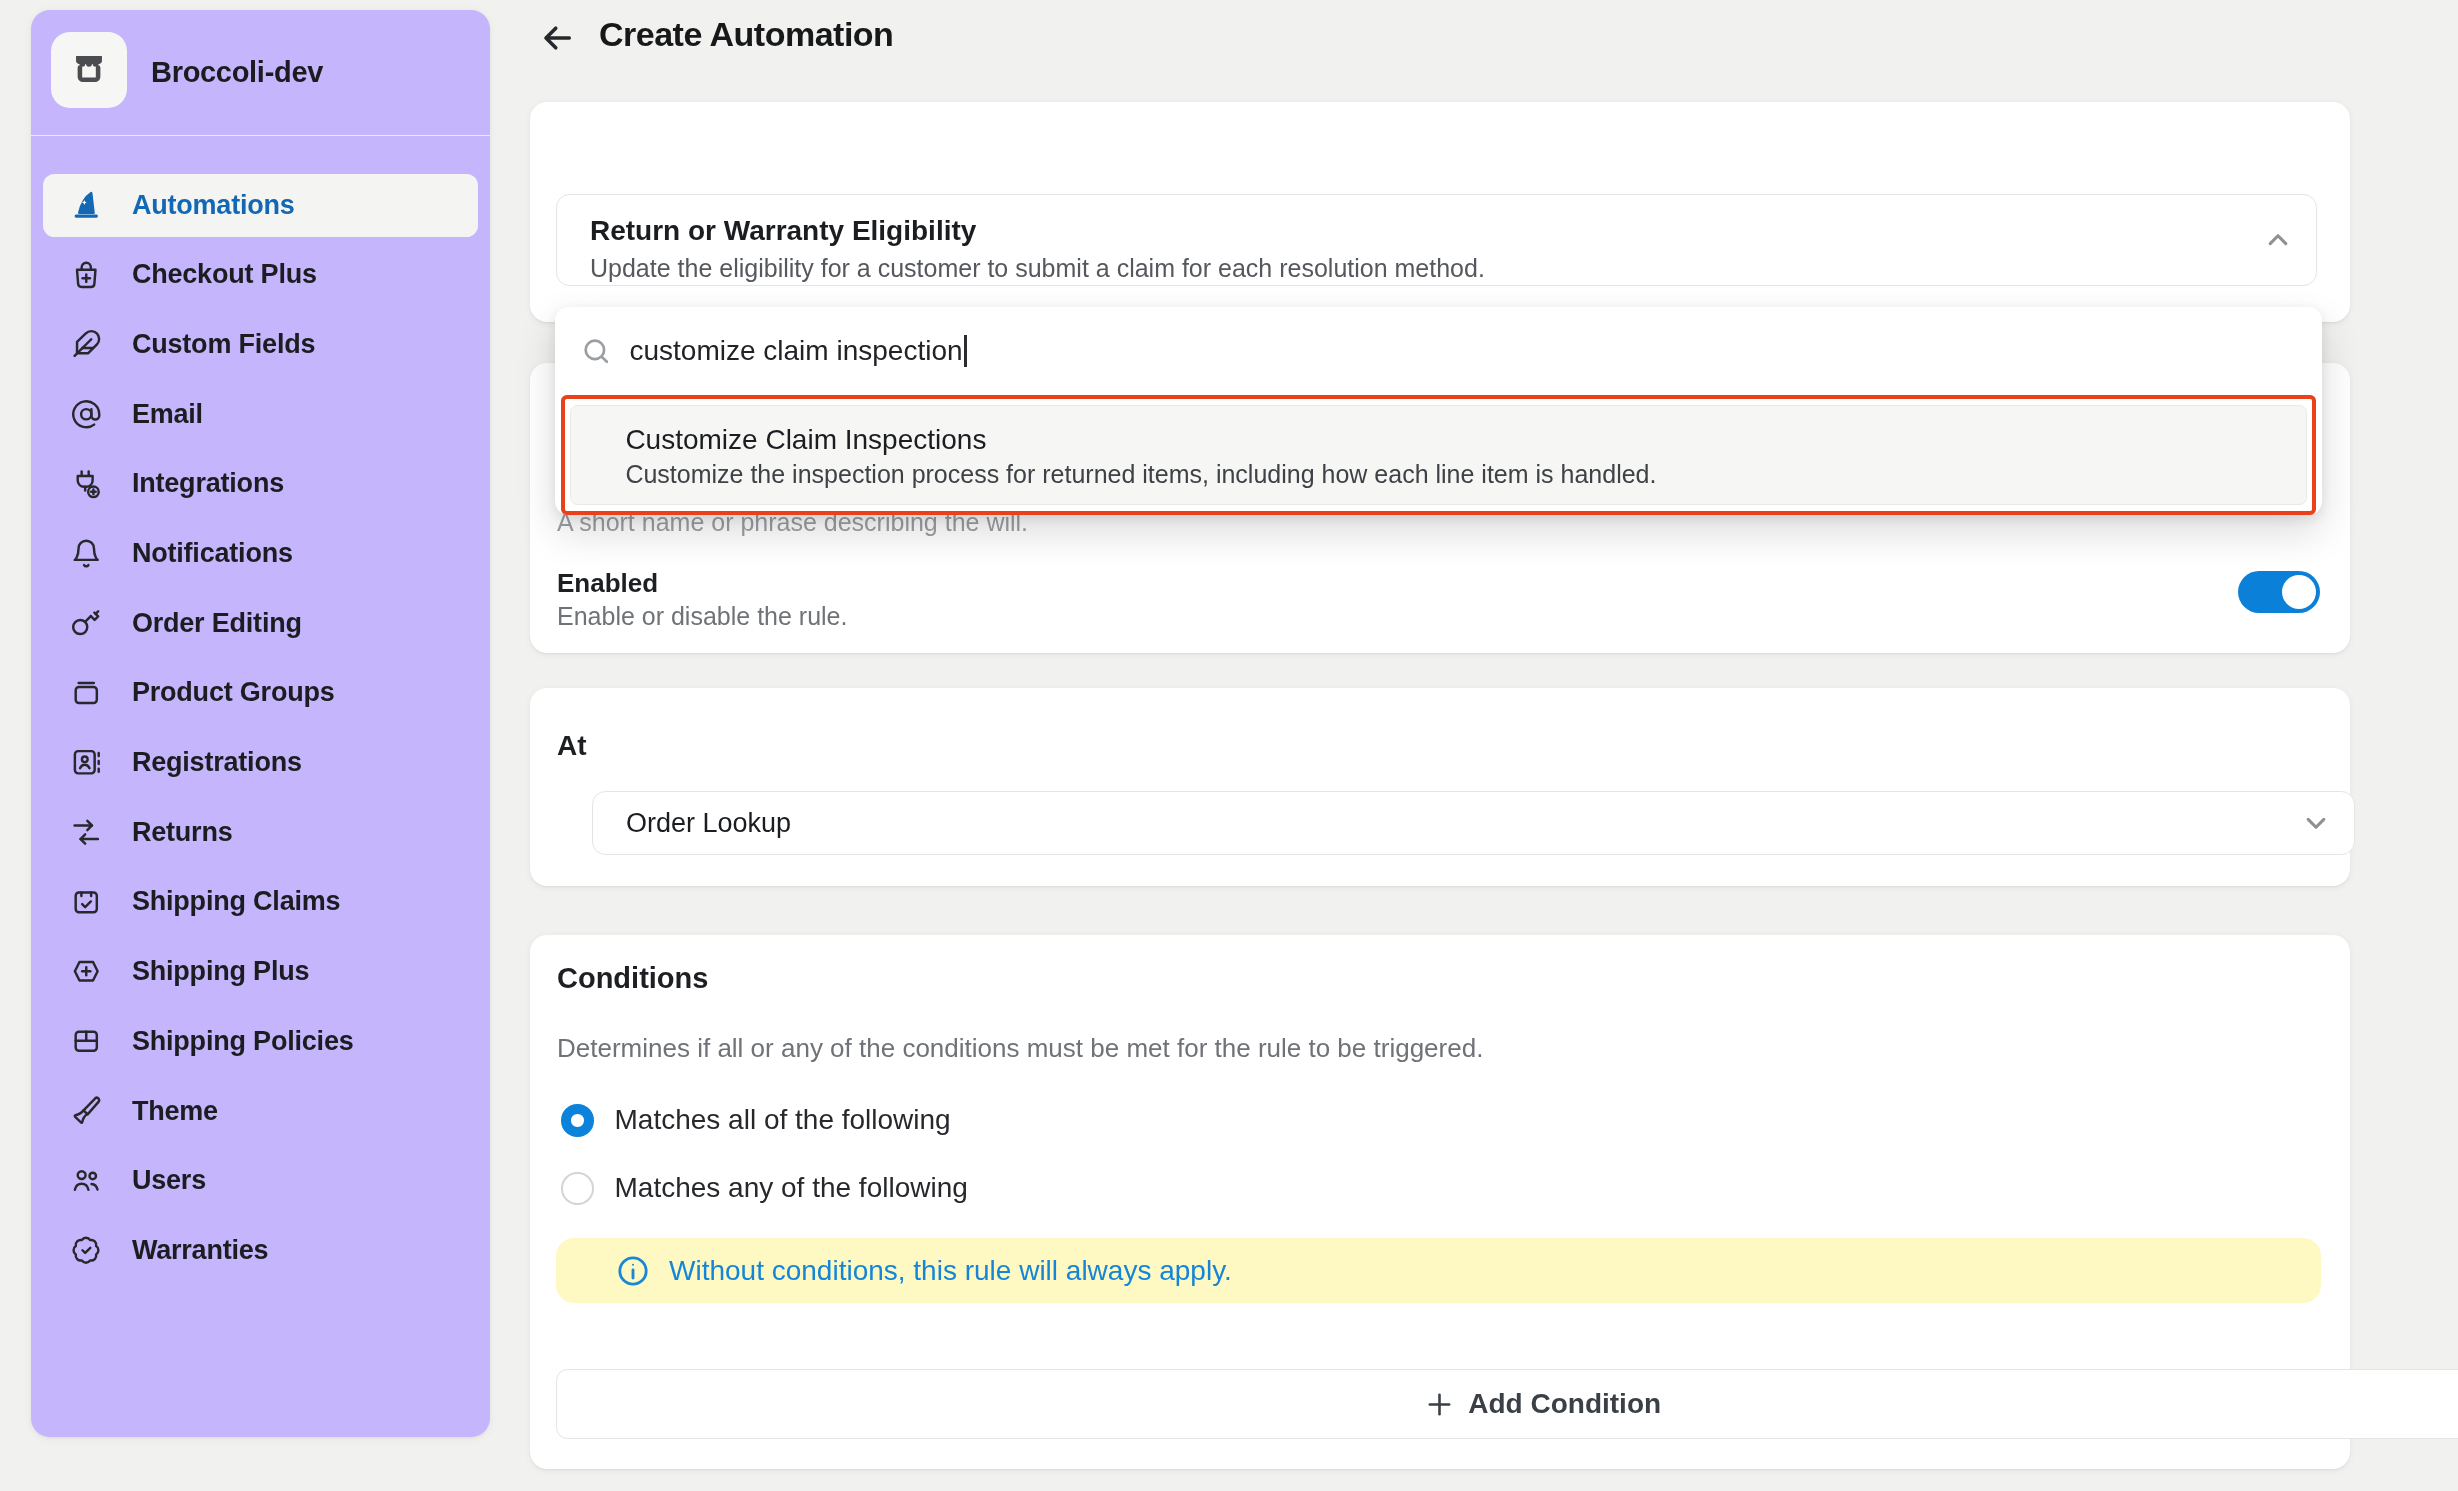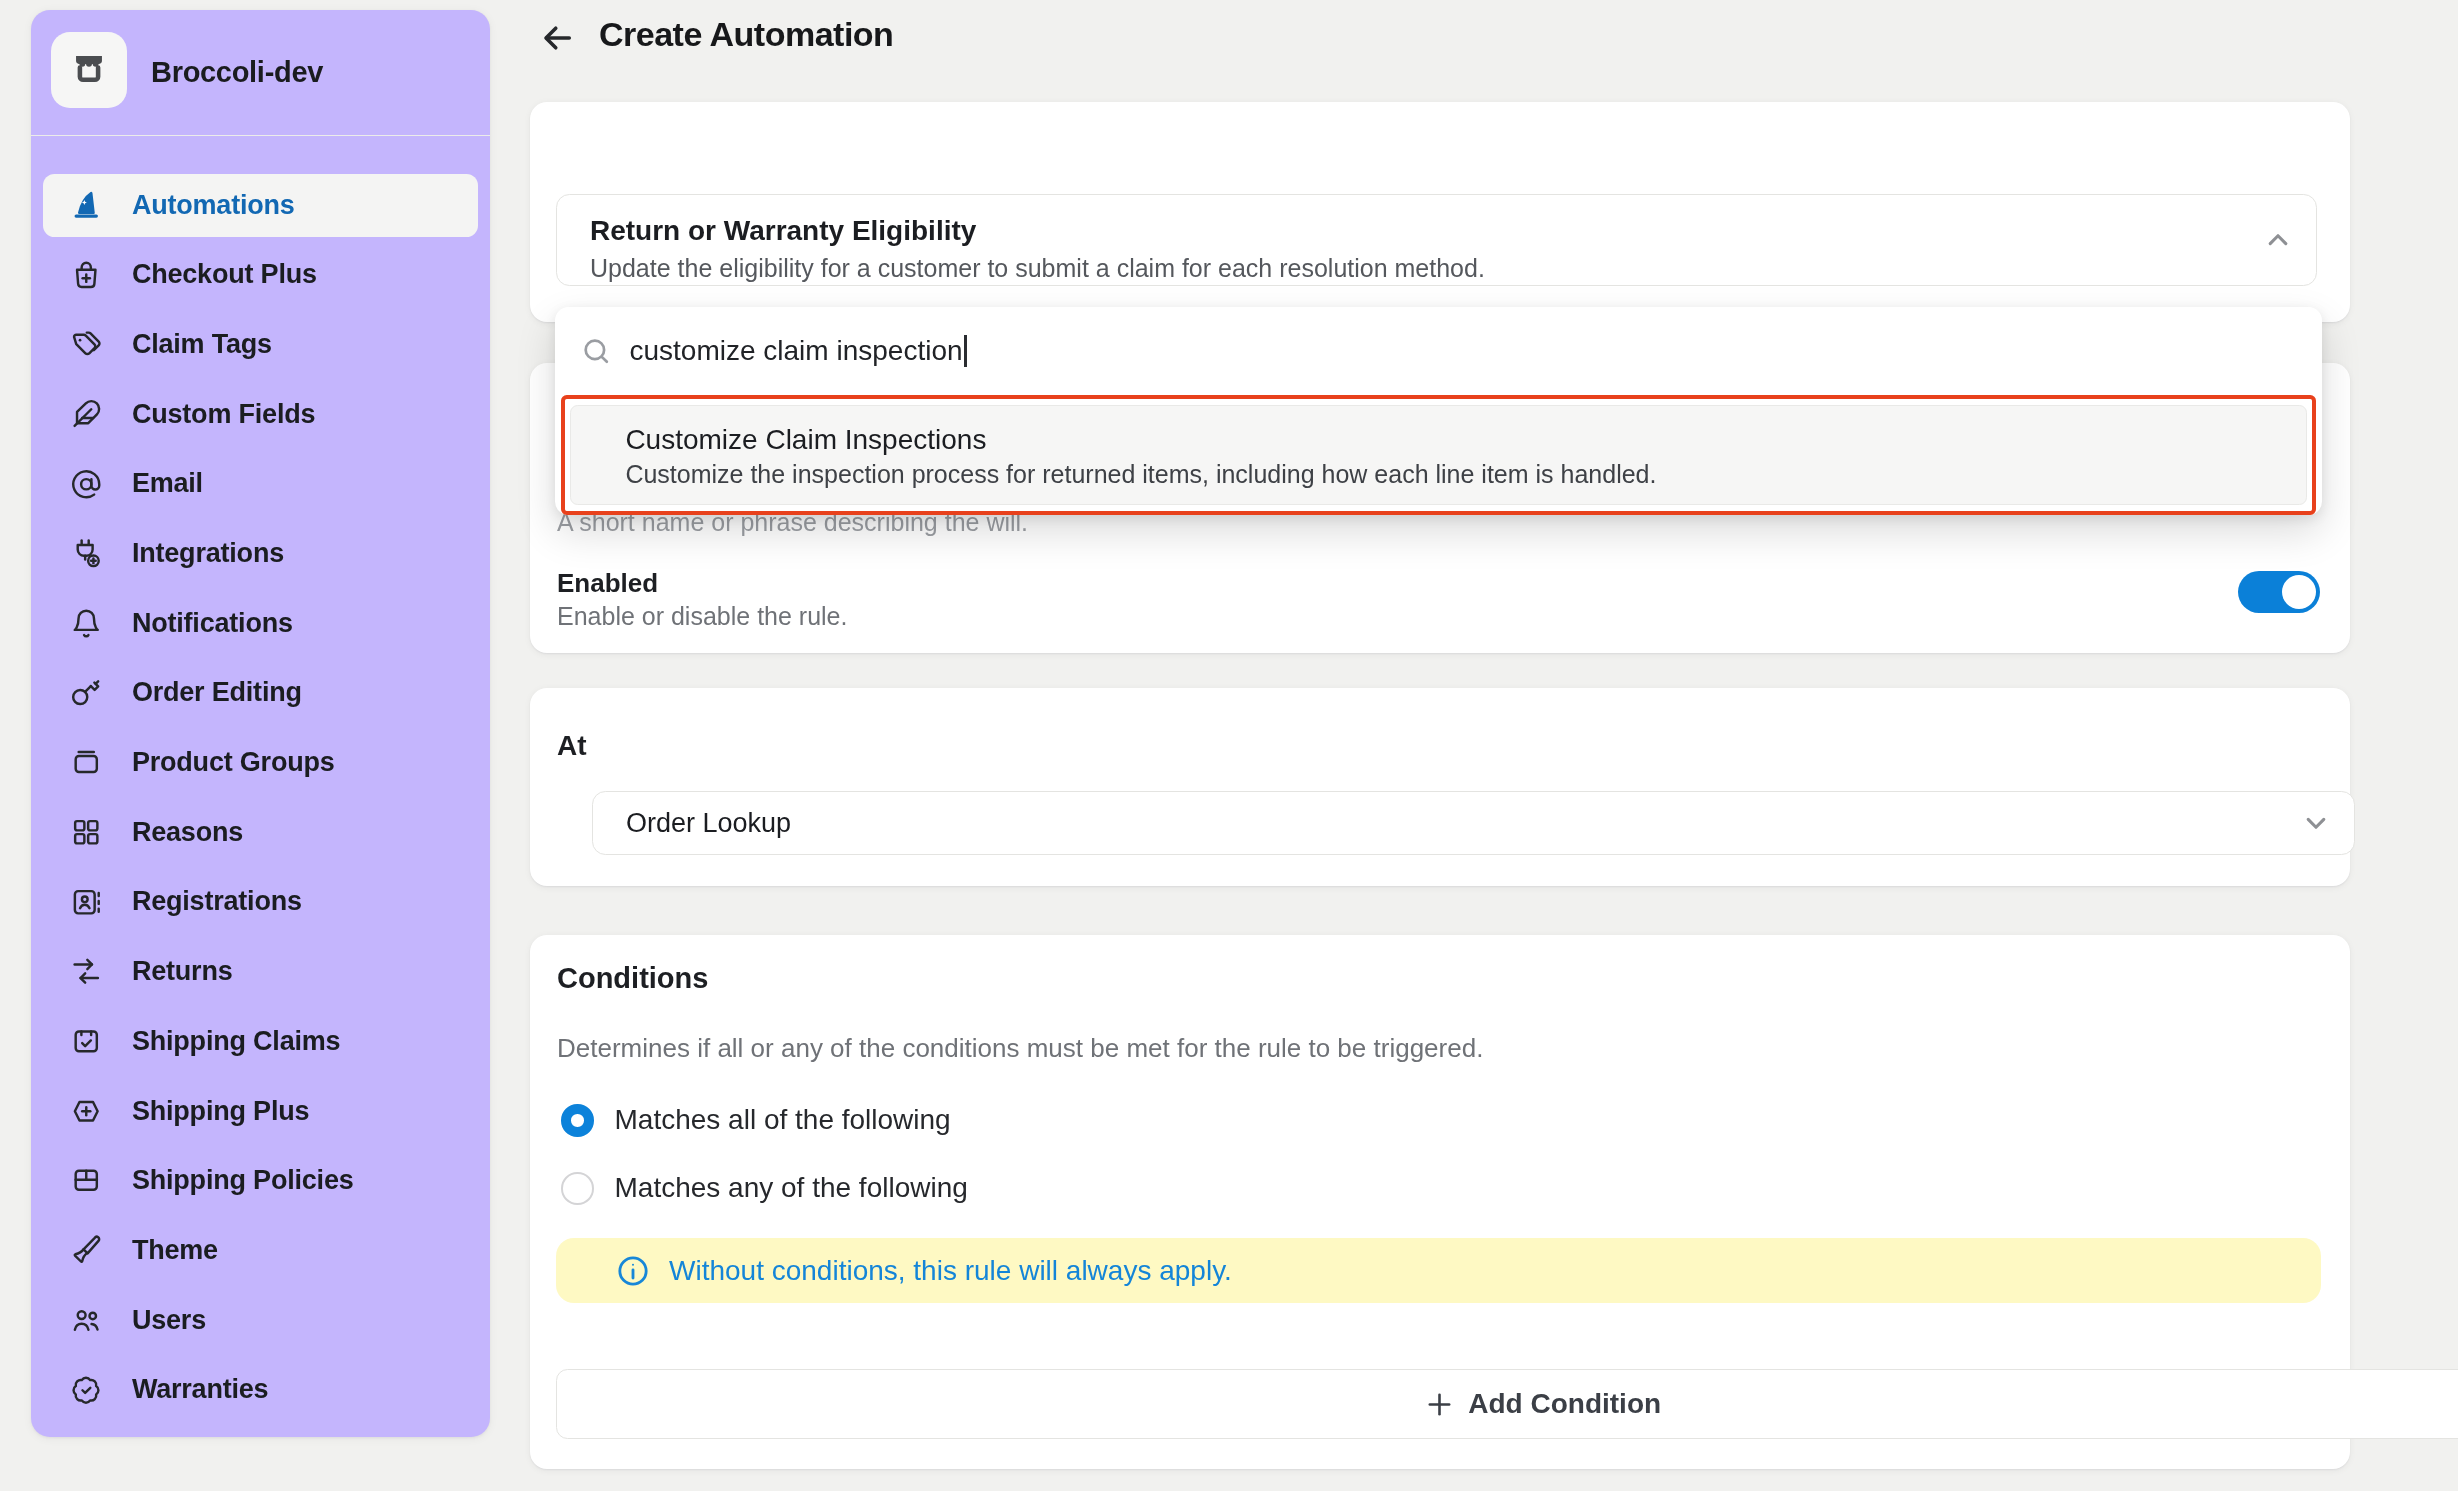"Claim Tags" div.nav-item { html: <div> <span> <svg> <path></path> <circle></circle> <path></path> </svg> </span> <span>Claim Tags</span> </div> -> none }
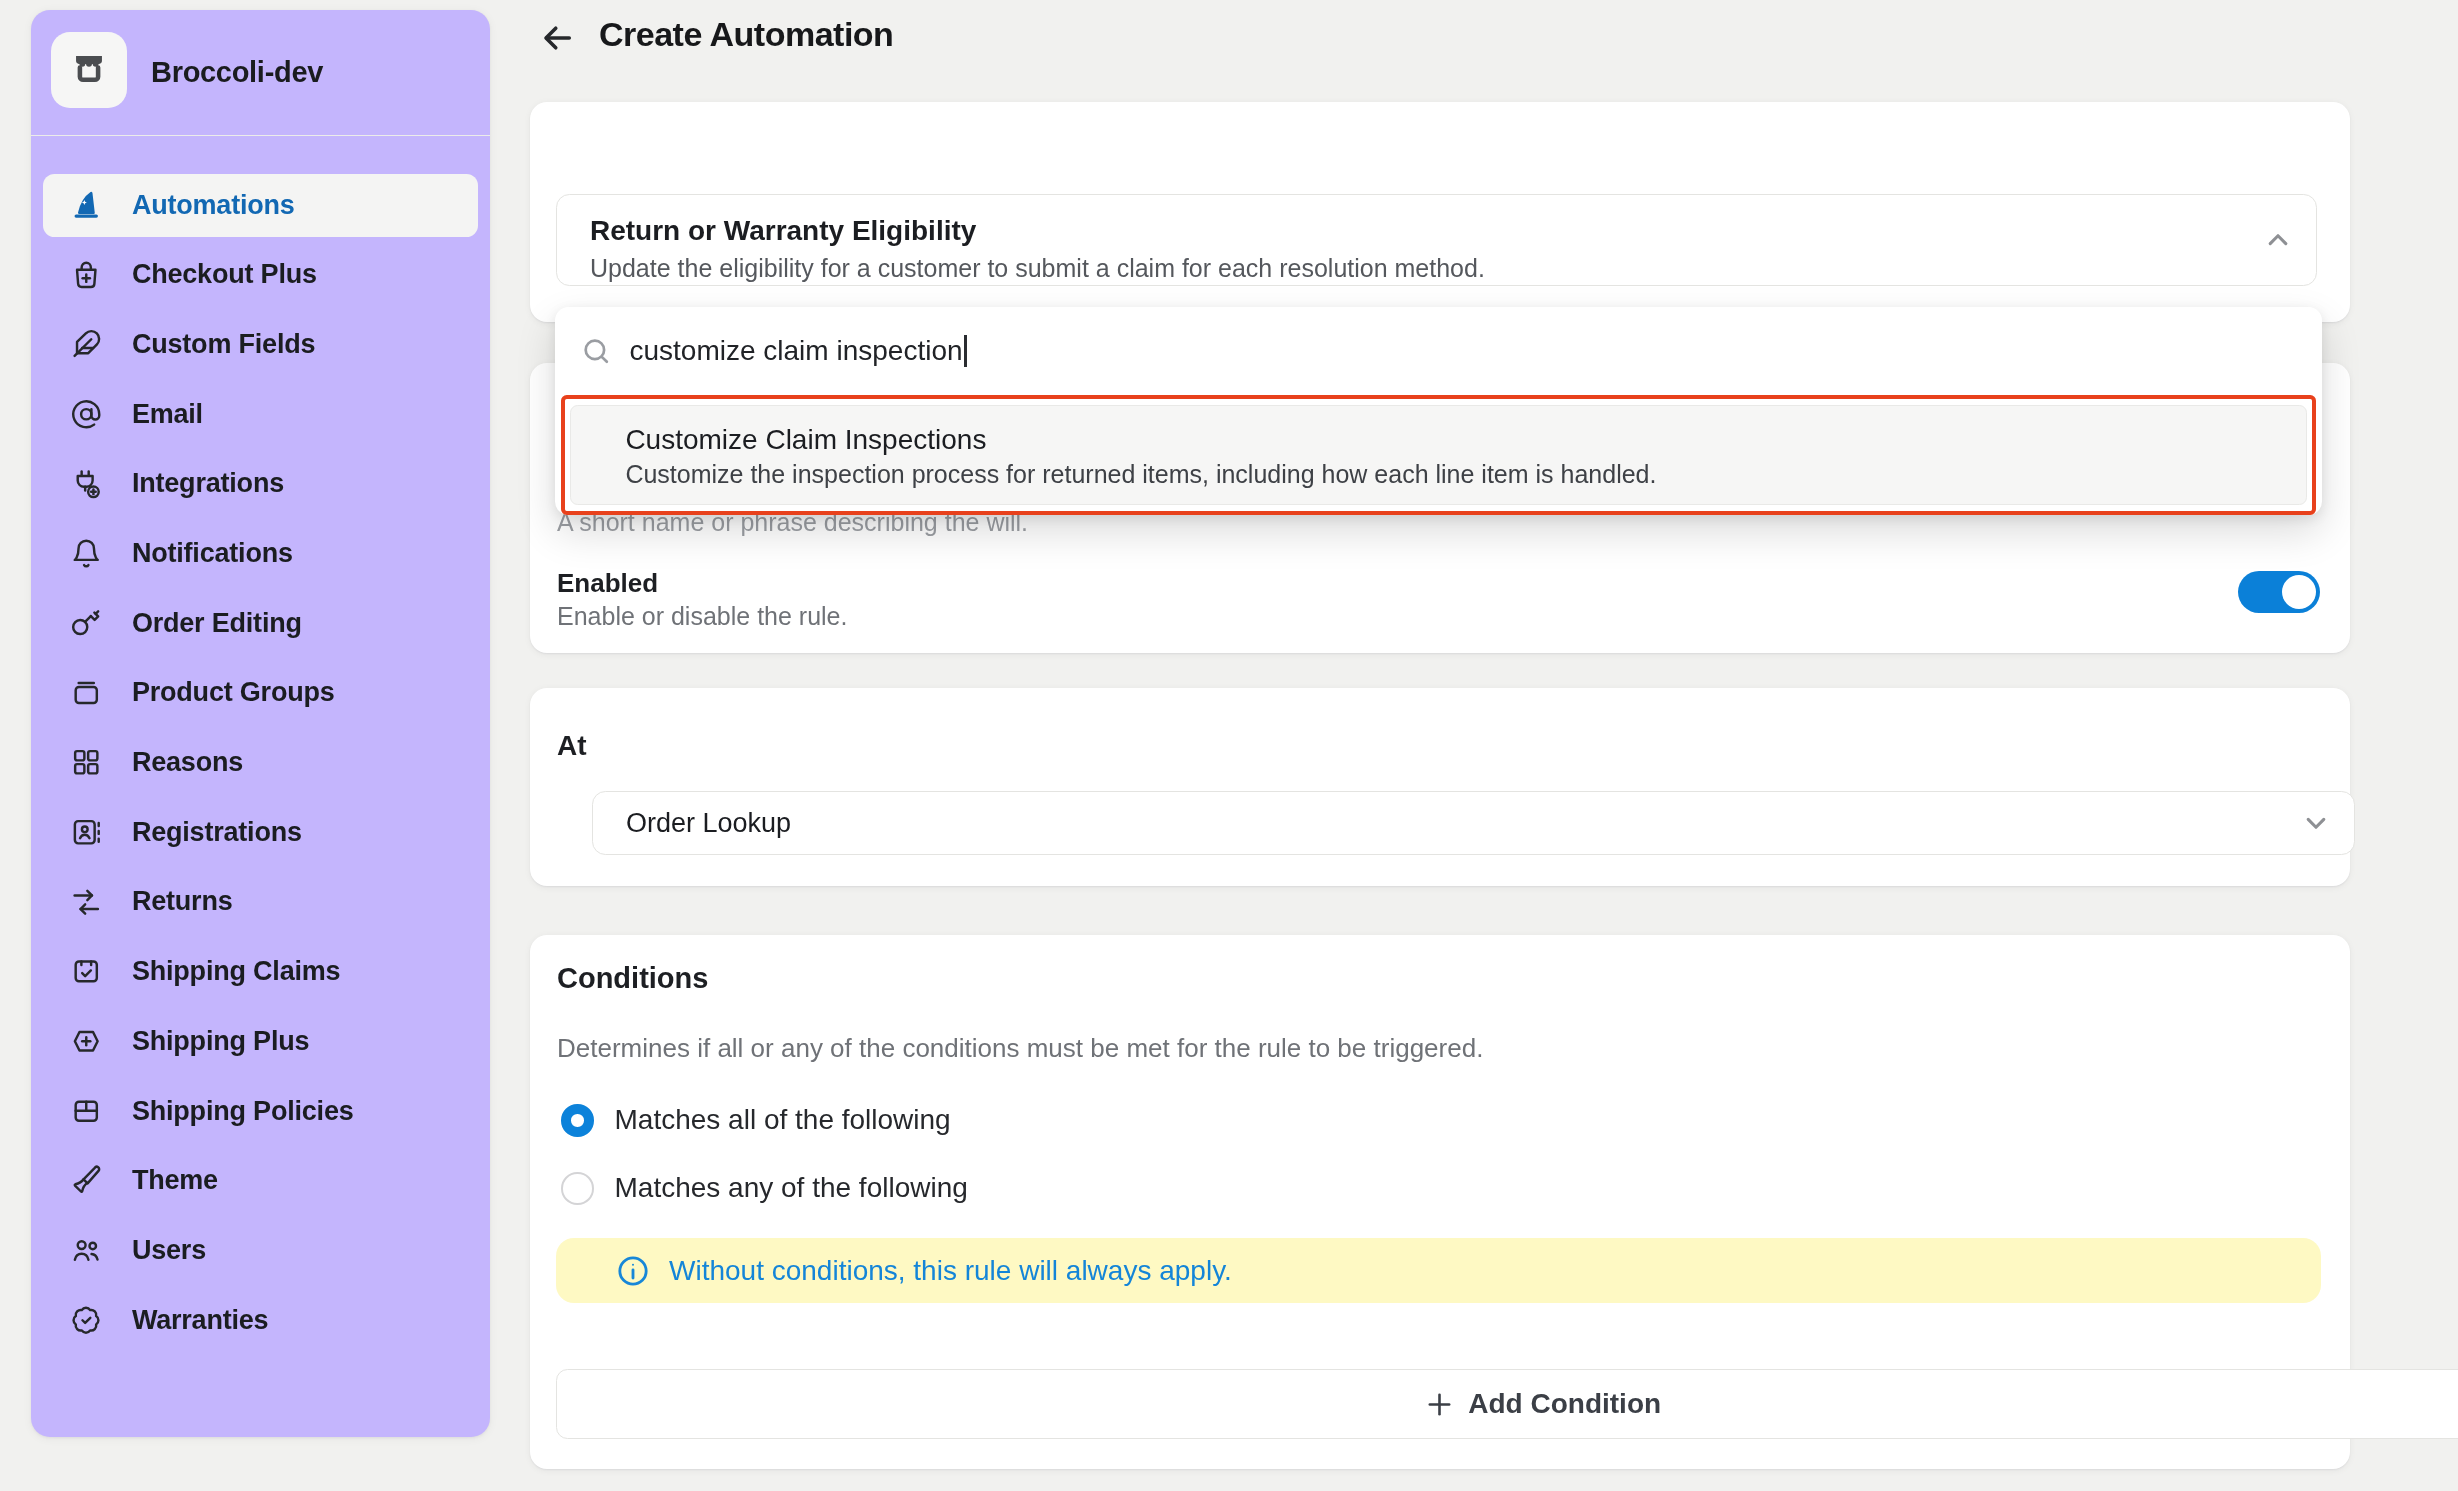"Reasons" div.nav-item { html: <div> <span> <svg> <rect></rect> <rect></rect> <rect></rect> <rect></rect> </svg> </span> <span>Reasons</span> </div> -> none }
